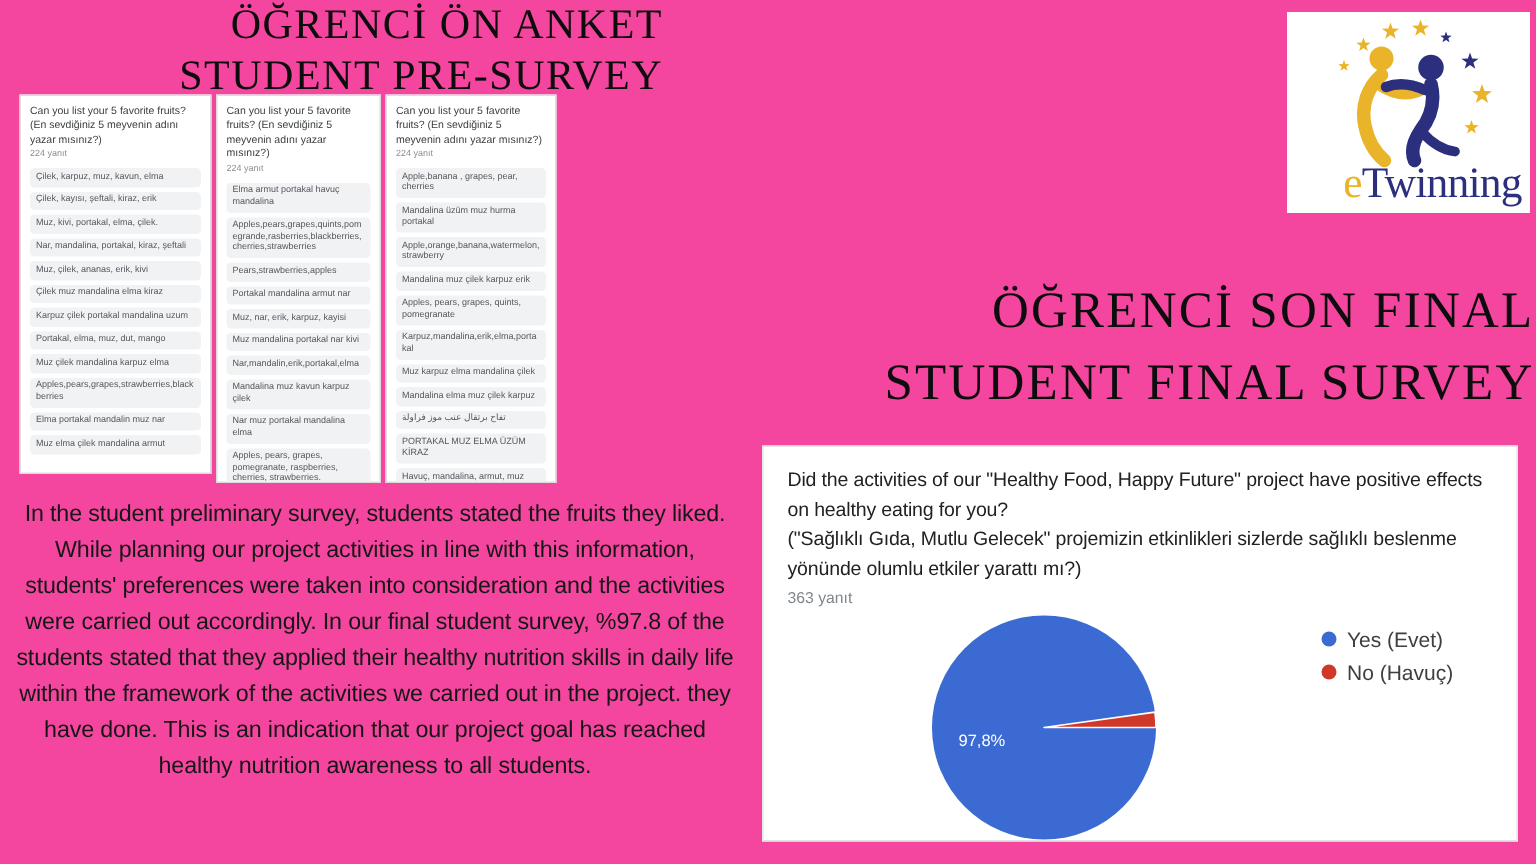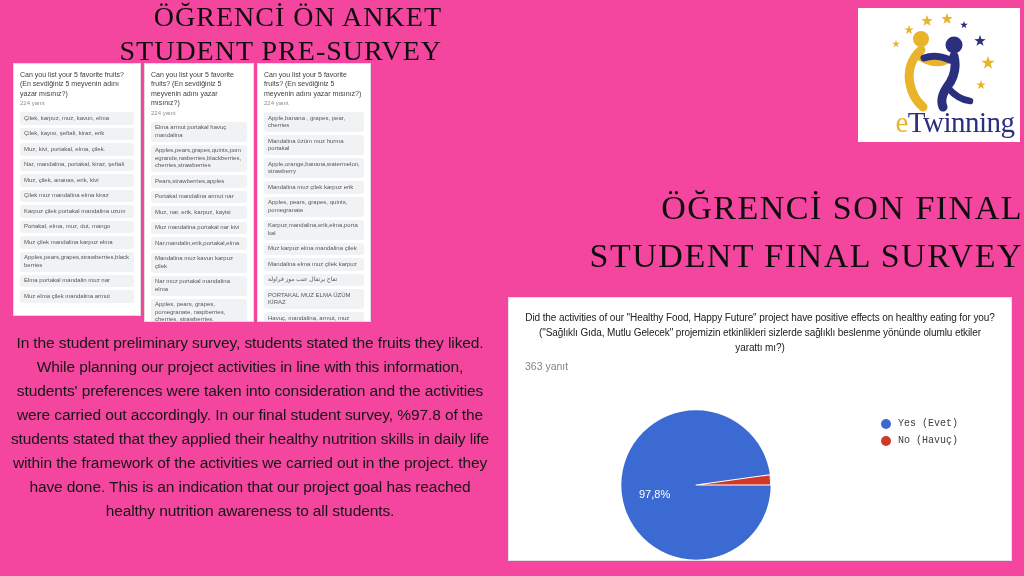"Did the activities of our" .panel-q { font-size: 10px -> 13px; text-align: center -> none }
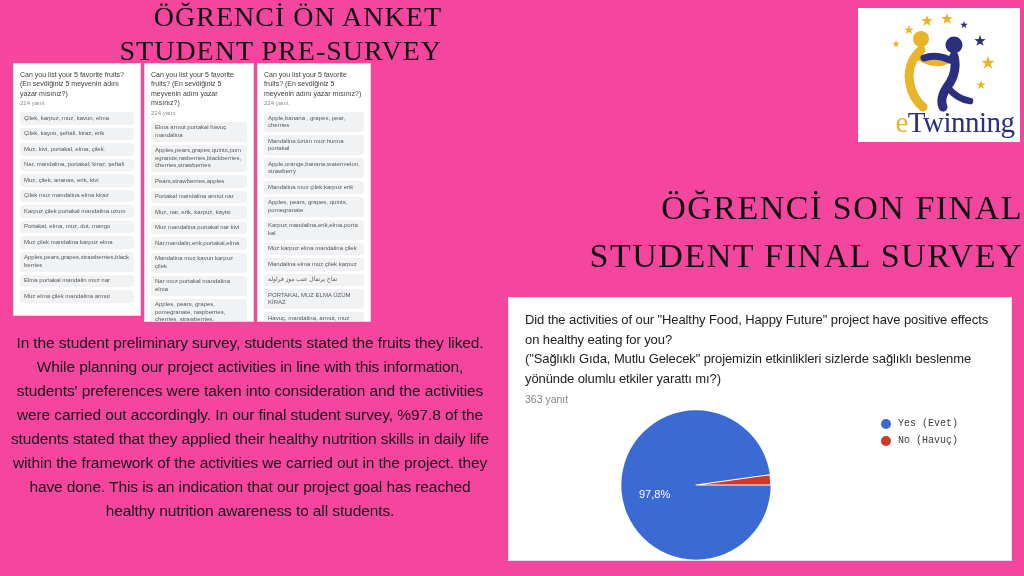"Yes (Evet)" .legend-label { font-family: Liberation Mono, monospace -> none; font-size: 10px -> 14px }
